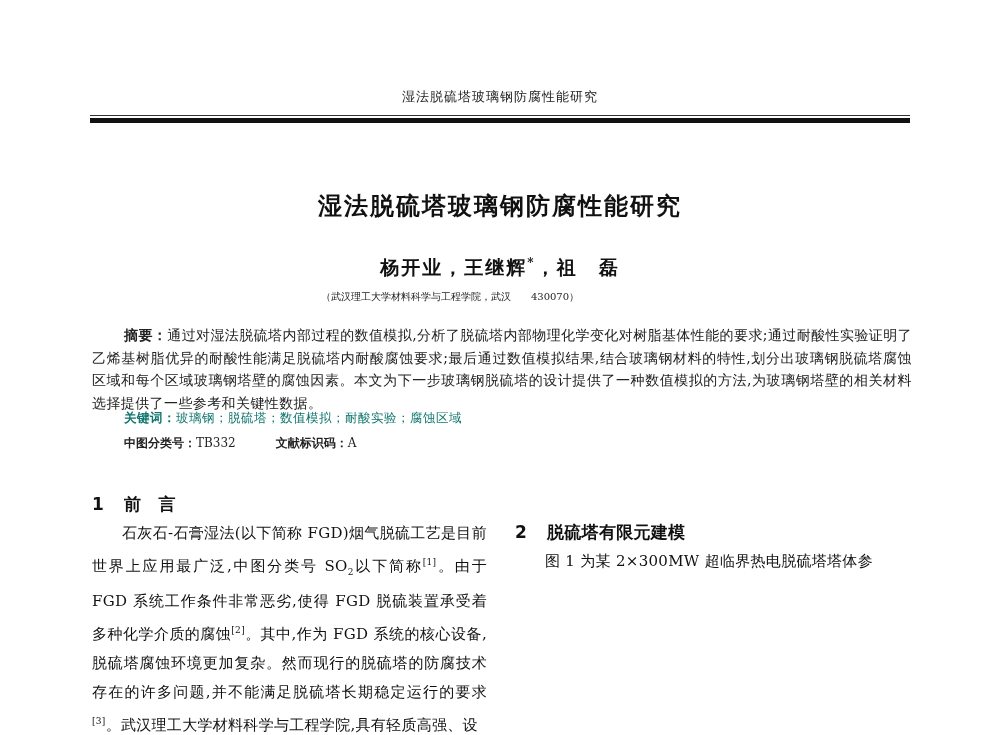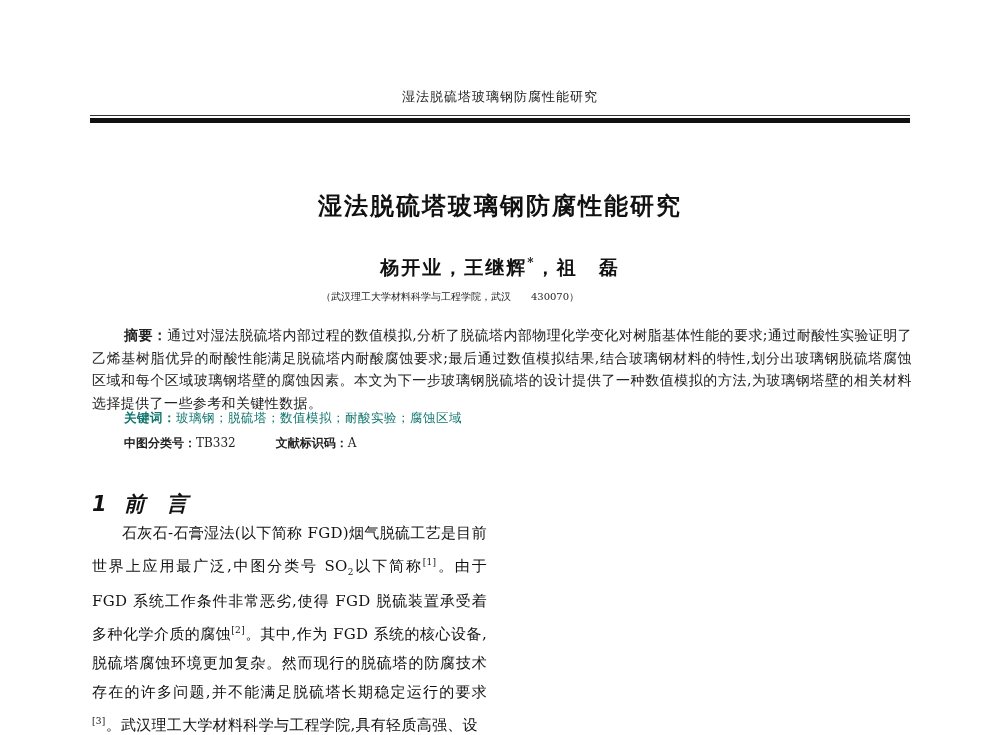"1 前 言" .h1 { font-size: 21px -> 17px; font-style: italic -> none }
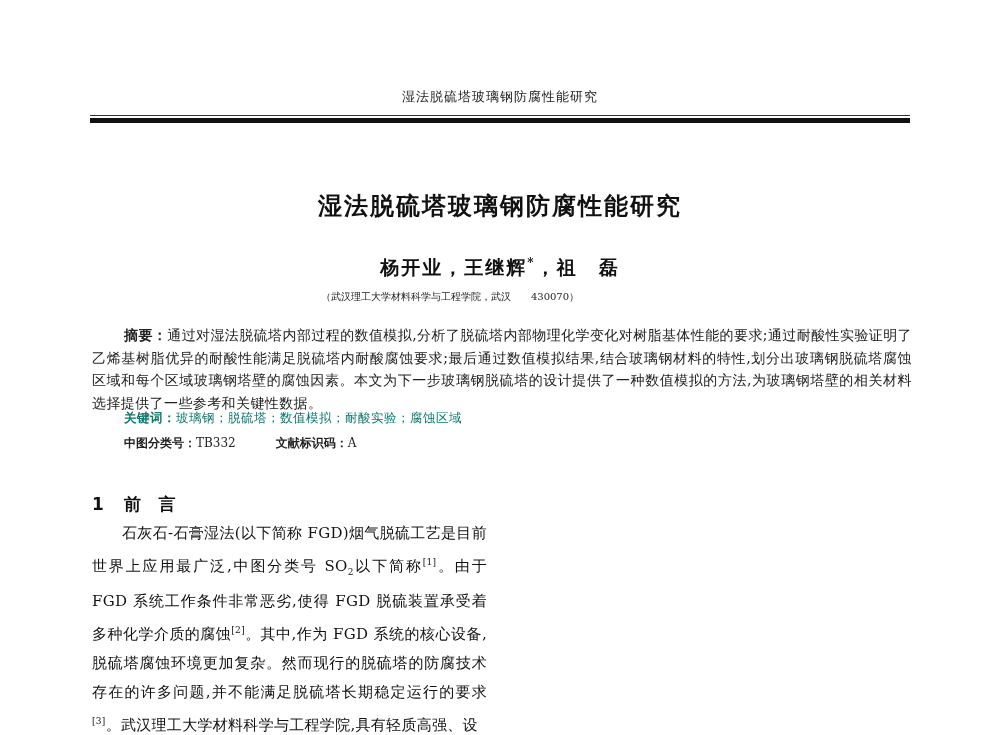"2 脱硫塔有限元建模" div.h1 { html: none -> <div> <span>2</span><span>脱硫塔有限元建模</span> </div> }
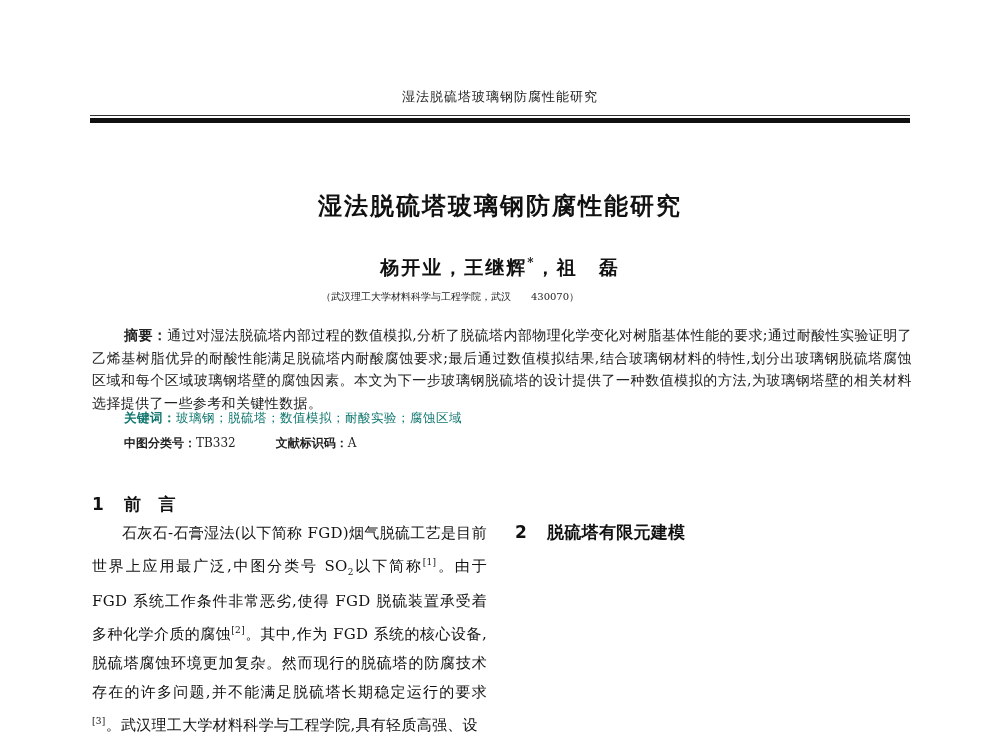"图 1 为某 2×300MW 超临界热电脱硫塔塔体参" div.para { html: none -> <div>图 1 为某 2×300MW 超临界热电脱硫塔塔体参</div> }
